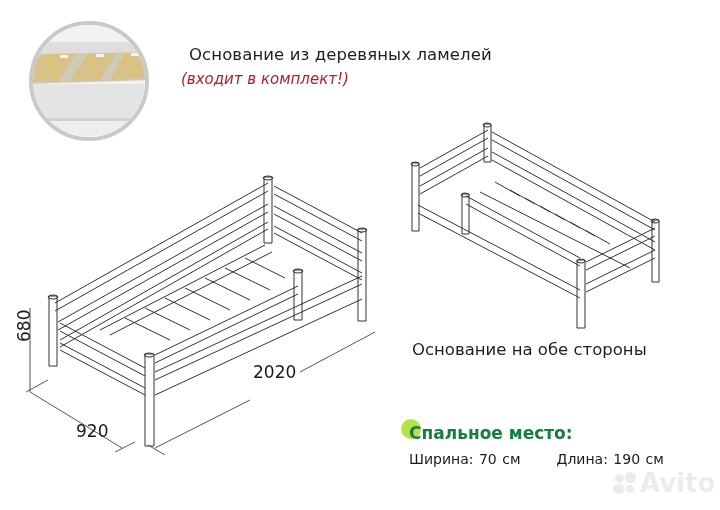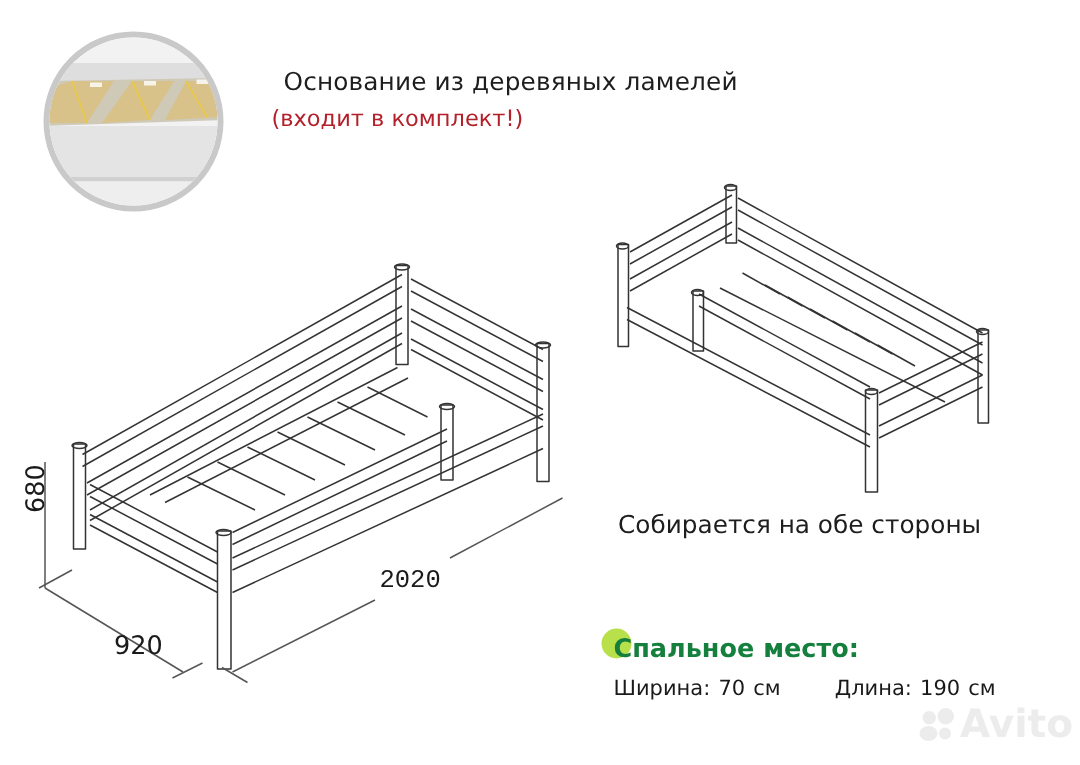"(входит в комплект!)" .subtitle { font-style: none -> italic }
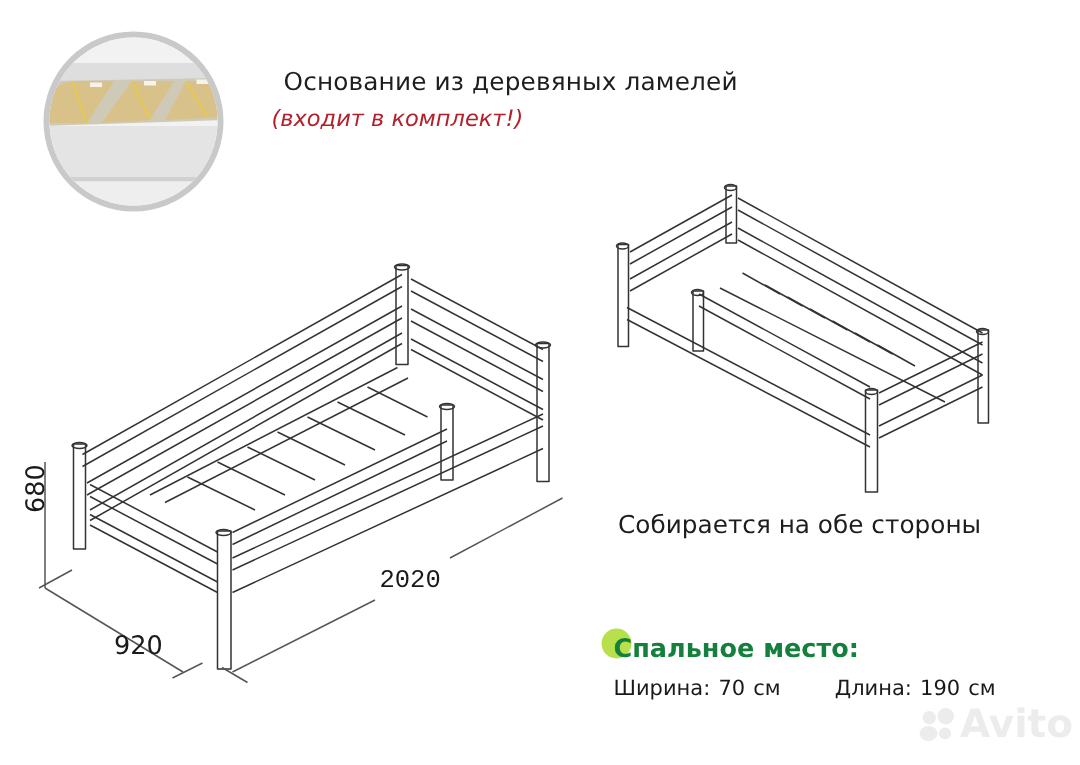"Собирается на обе стороны" div.abs { text: Собирается -> Основание }
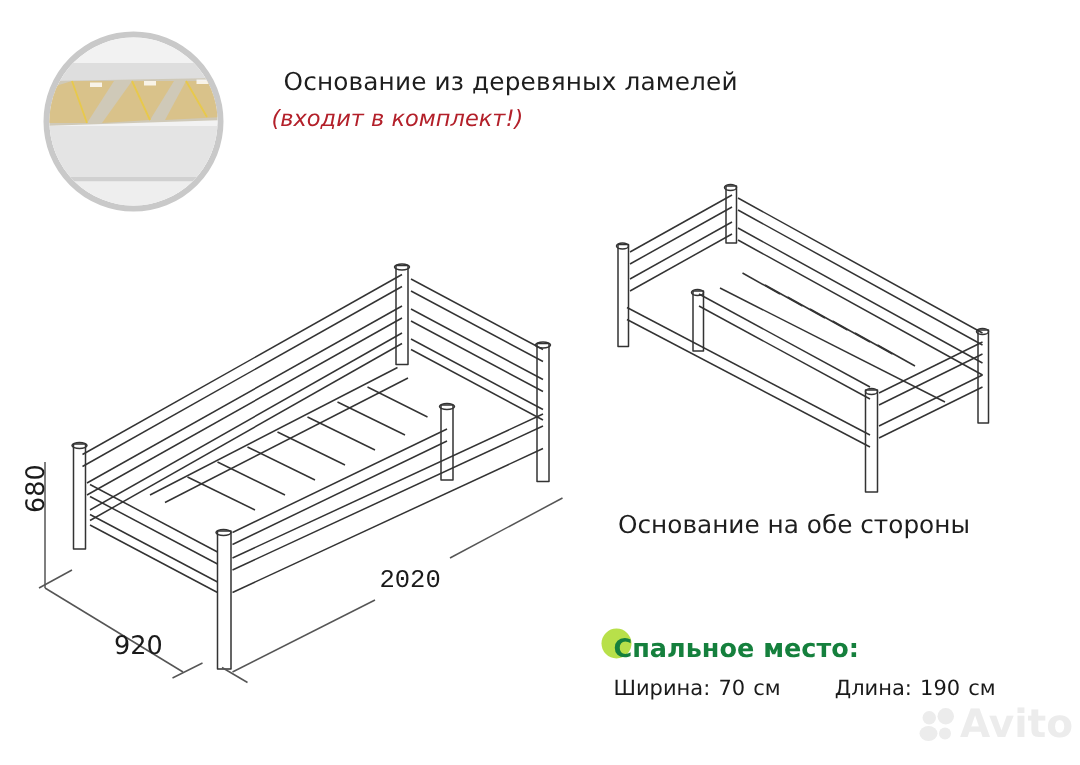"2020" .dim-2020 { font-family: Liberation Mono, monospace -> none; top: 378px -> 362px }
